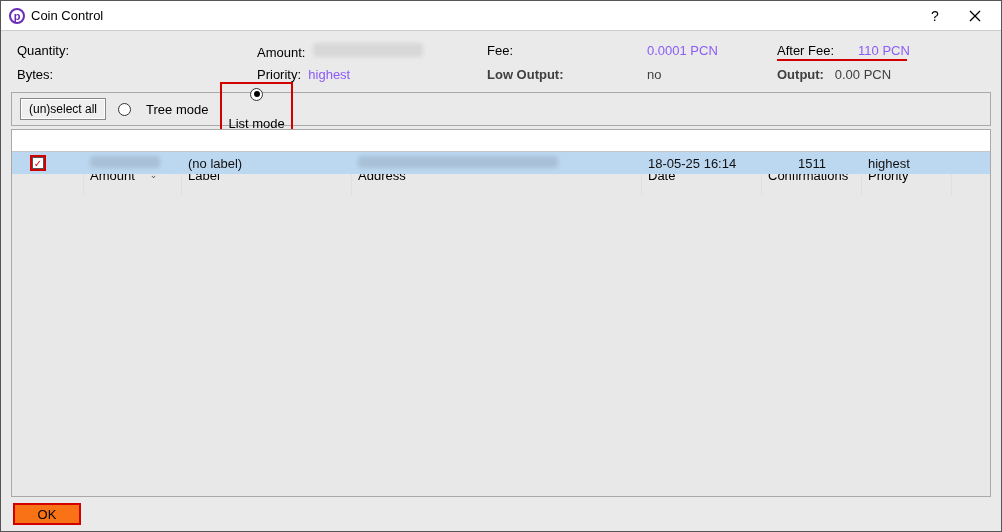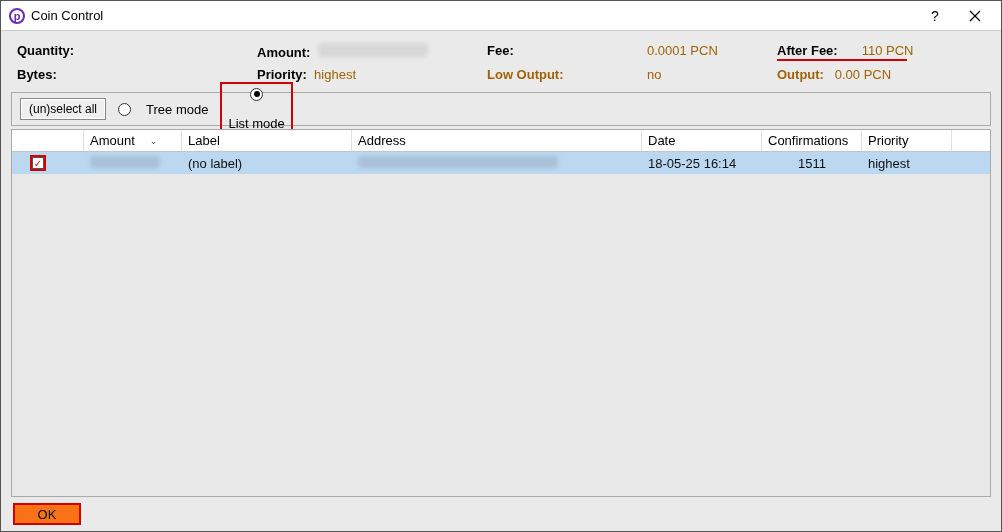"Quantity:" .stats .lbl { font-weight: bold -> normal }
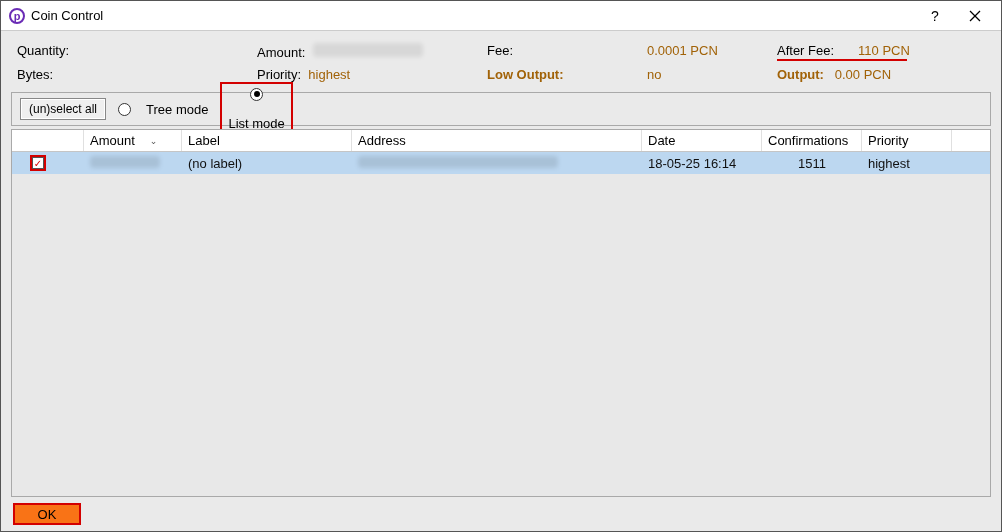"0.0001 PCN" .stats .val { color: #a16207 -> #8b5cf6 }
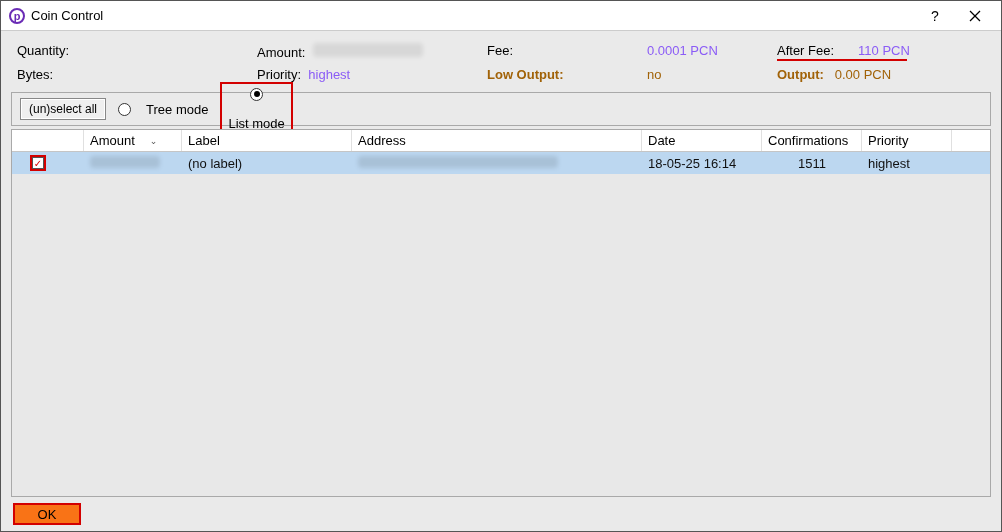"Low Output:" .stats .dim { color: #a16207 -> #404040 }
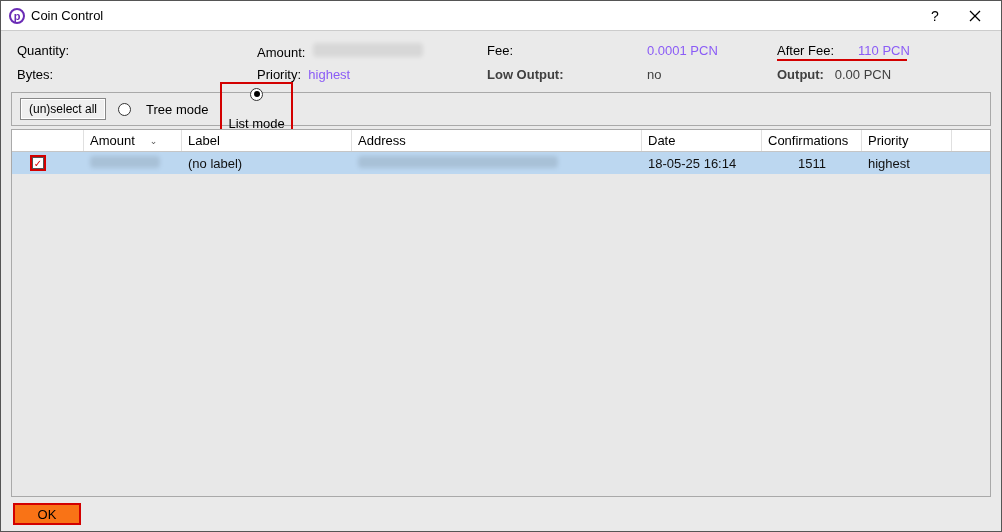"Amount" .th { margin-top: none -> 25px; padding: 1px 6px -> 20px 6px }
